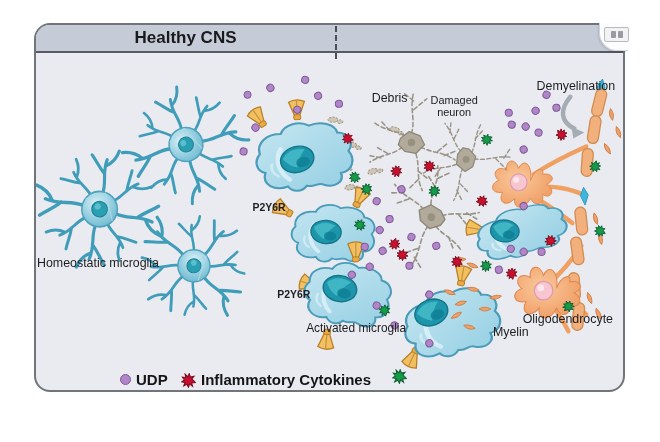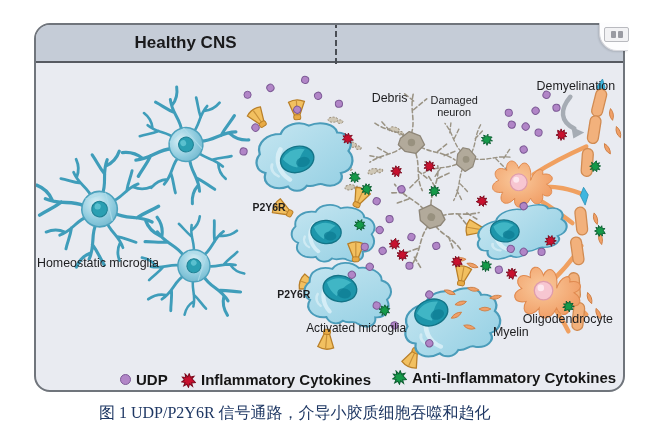"Healthy CNS" .fig-header { height: 38px -> 28px }
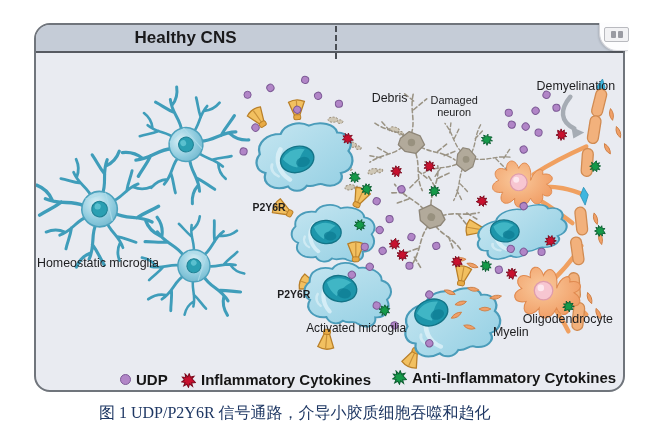"Anti-Inflammatory Cytokines" span { html: <span>Anti-Inflammatory Cytokines</span> -> none }
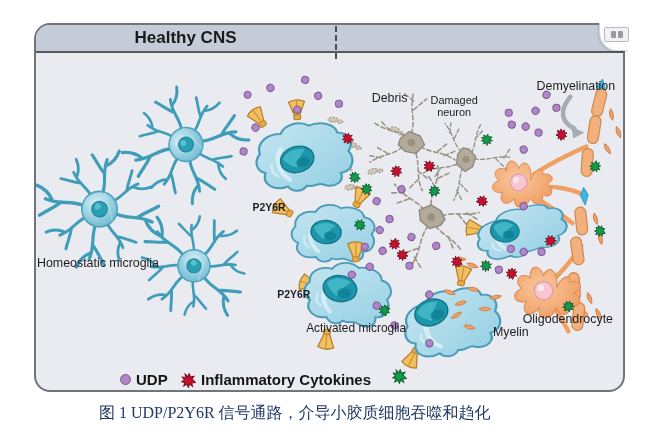"图 1 UDP/P2Y6R 信号通路，介导小胶质细胞吞噬和趋化" div.caption { html: <div>图 1 UDP/P2Y6R 信号通路，介导小胶质细胞吞噬和趋化</div> -> none }
